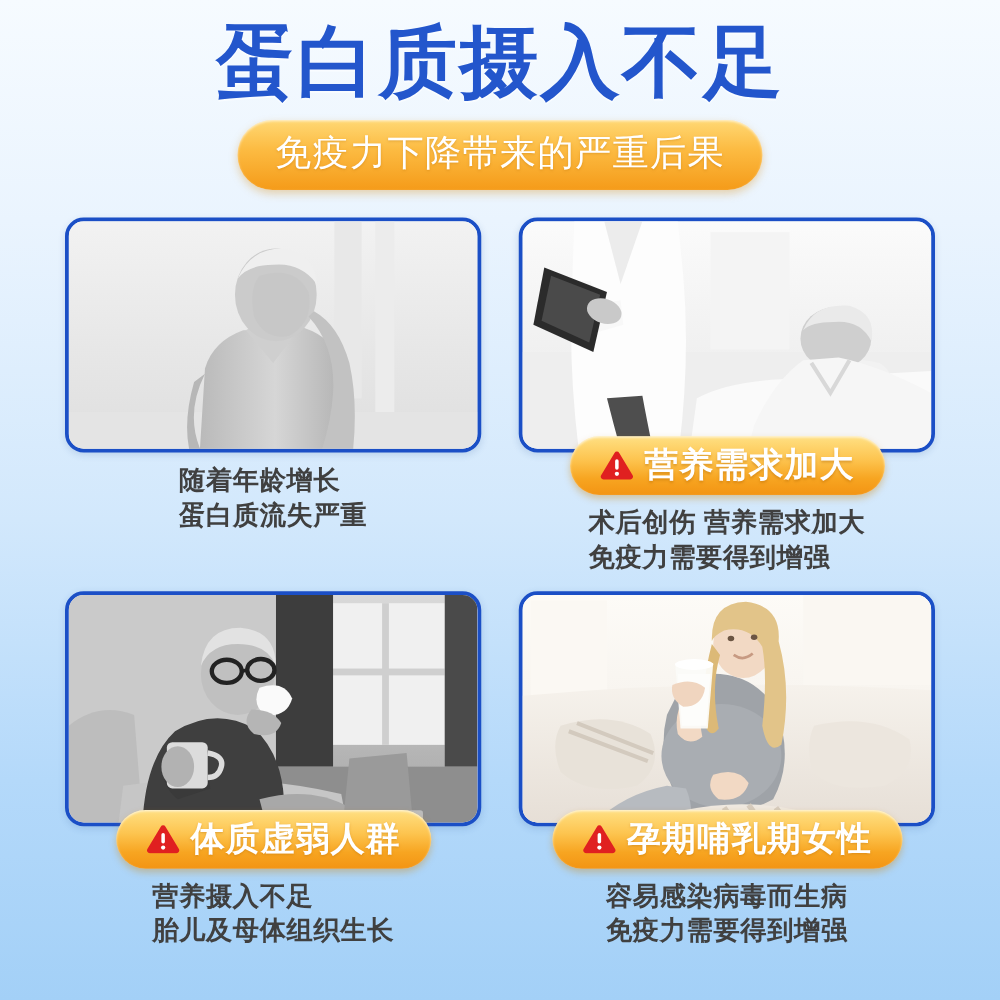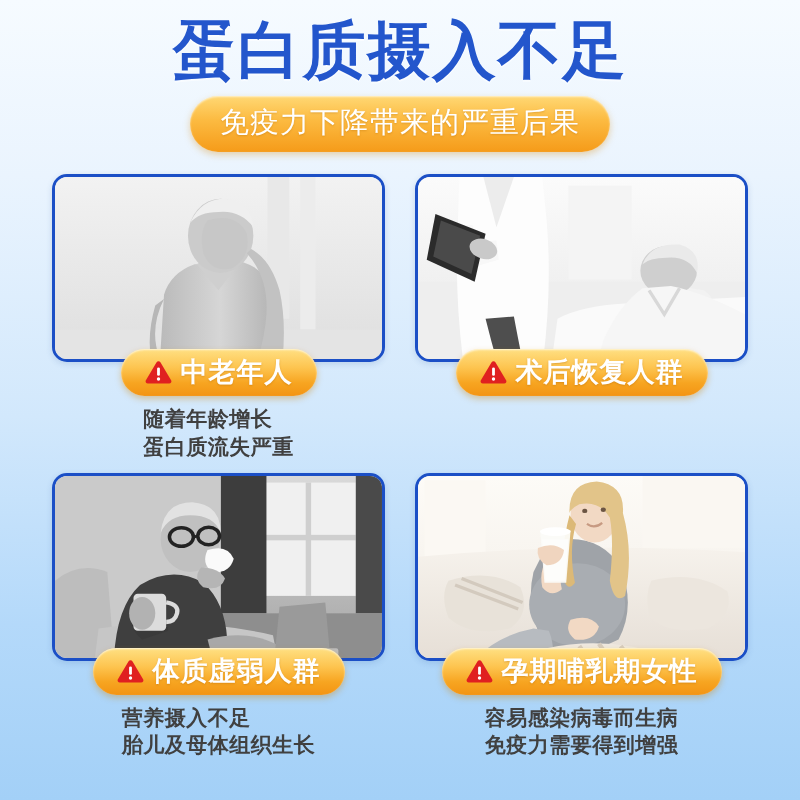"中老年人" div.badge { html: <div> <svg> <path></path> <rect></rect> <circle></circle> </svg> <span>中老年人</span> </div> -> none }
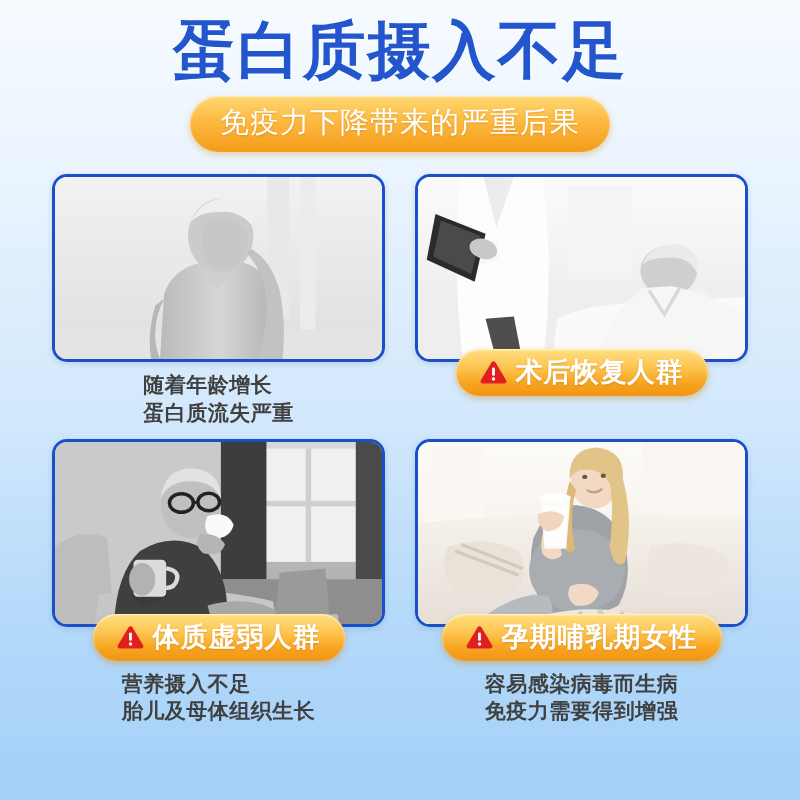"术后恢复人群" span.badge-label { text: 术后恢复人群 -> 营养需求加大 }
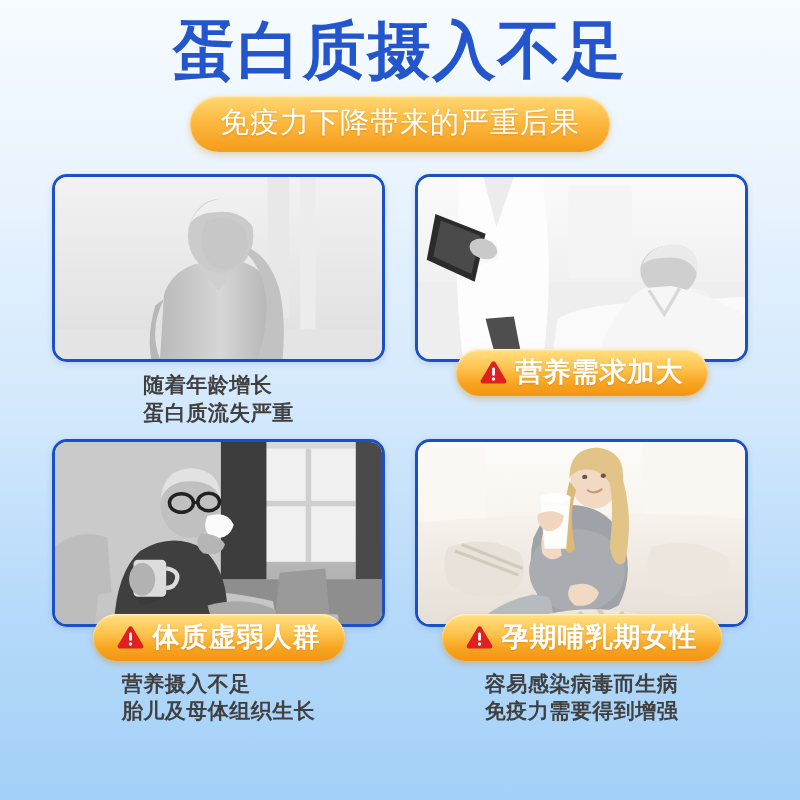"术后创伤 营养需求加大" div.caption { html: none -> <div> <span>术后创伤 营养需求加大</span> <span>免疫力需要得到增强</span> </div> }
